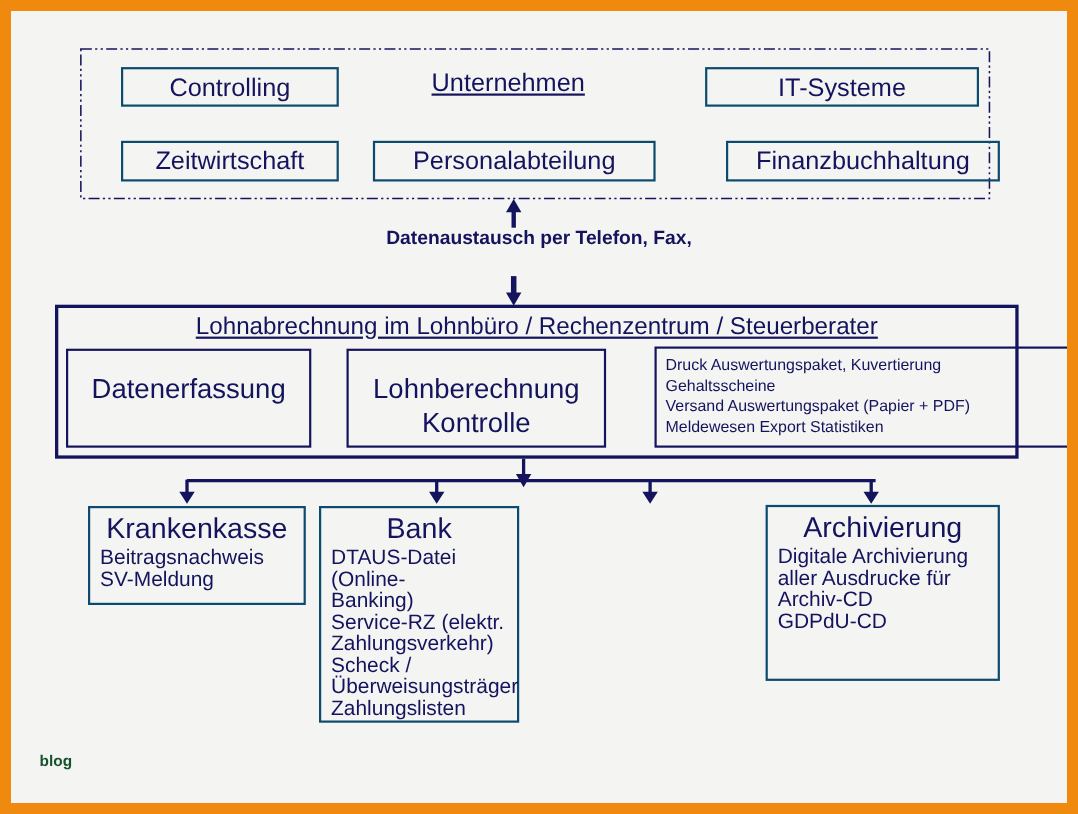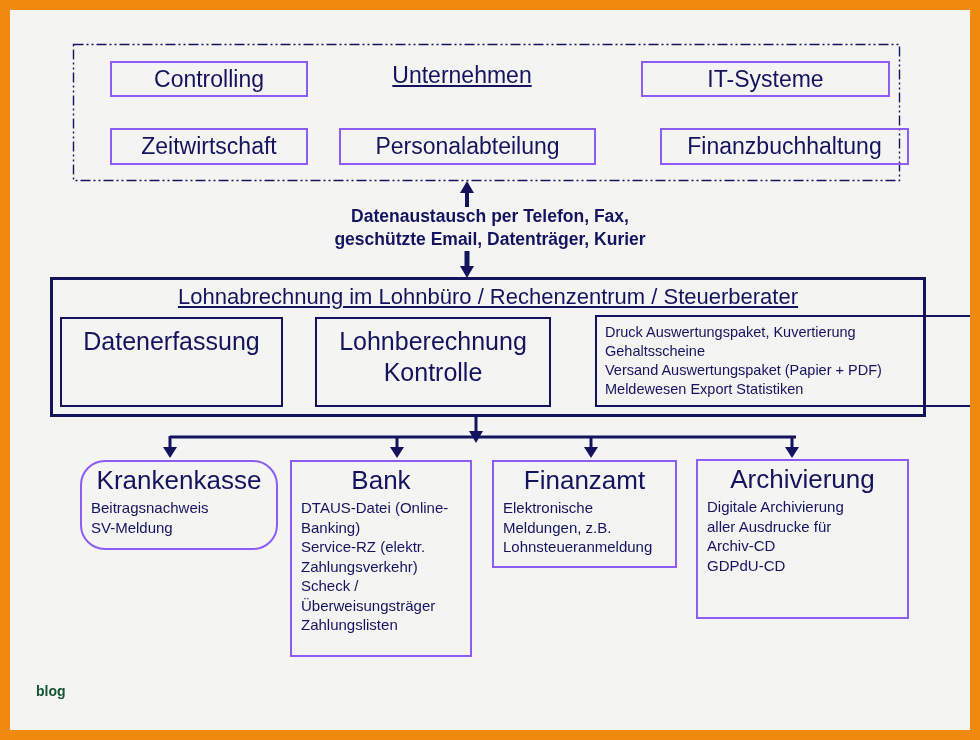"Controlling" .box { border: 2px solid #8b5cf6 -> 2px solid #0c4a6e }
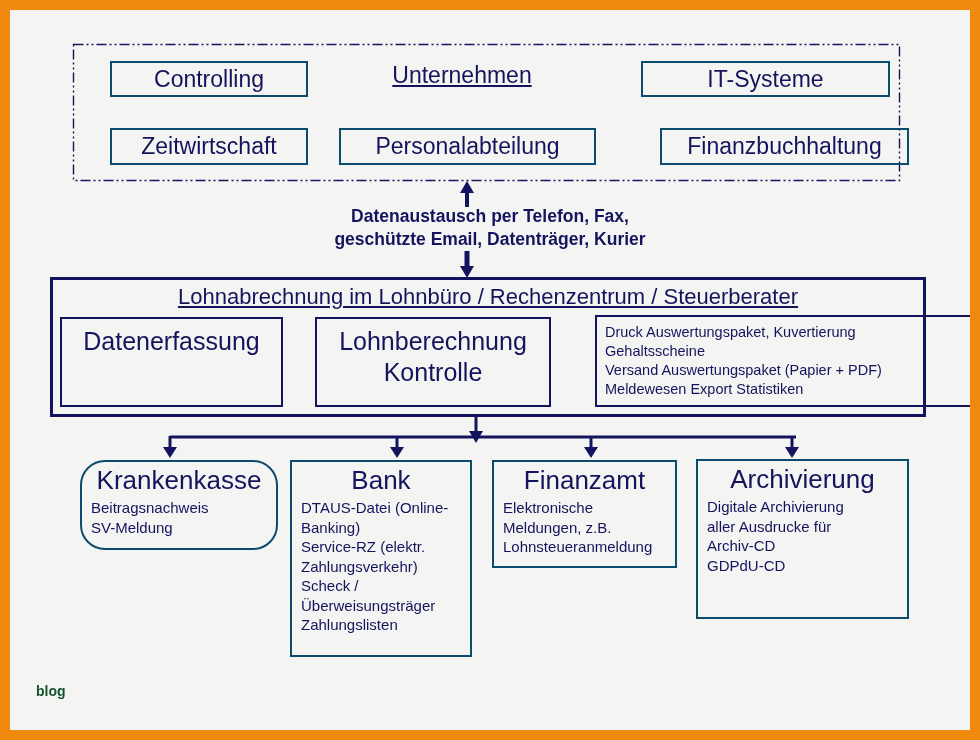"geschützte Email, Datenträger, Kurier" div { html: <div>geschützte Email, Datenträger, Kurier</div> -> none }
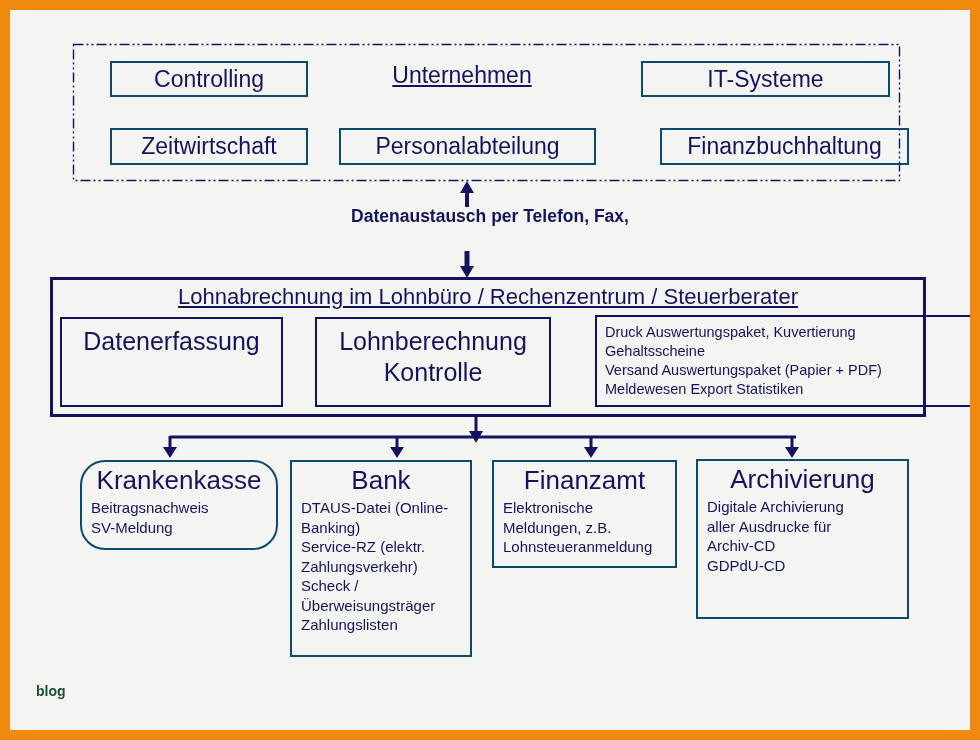"Datenerfassung" .sub-box.big-label { padding-top: 7px -> 20px }
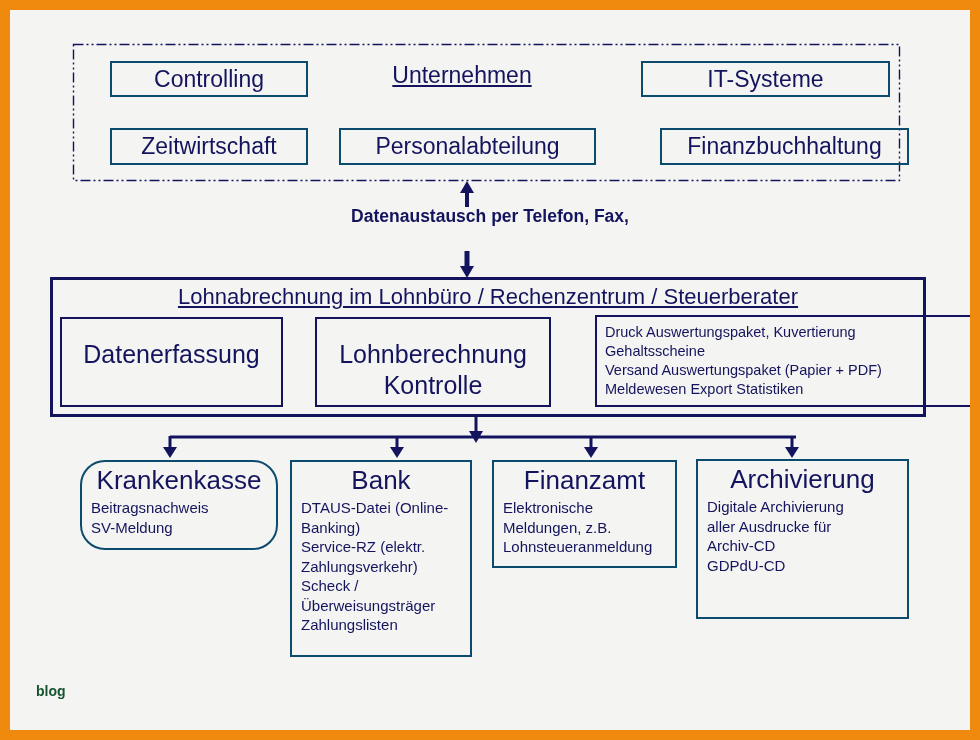"Krankenkasse" div.box { border-radius: 25px -> none }
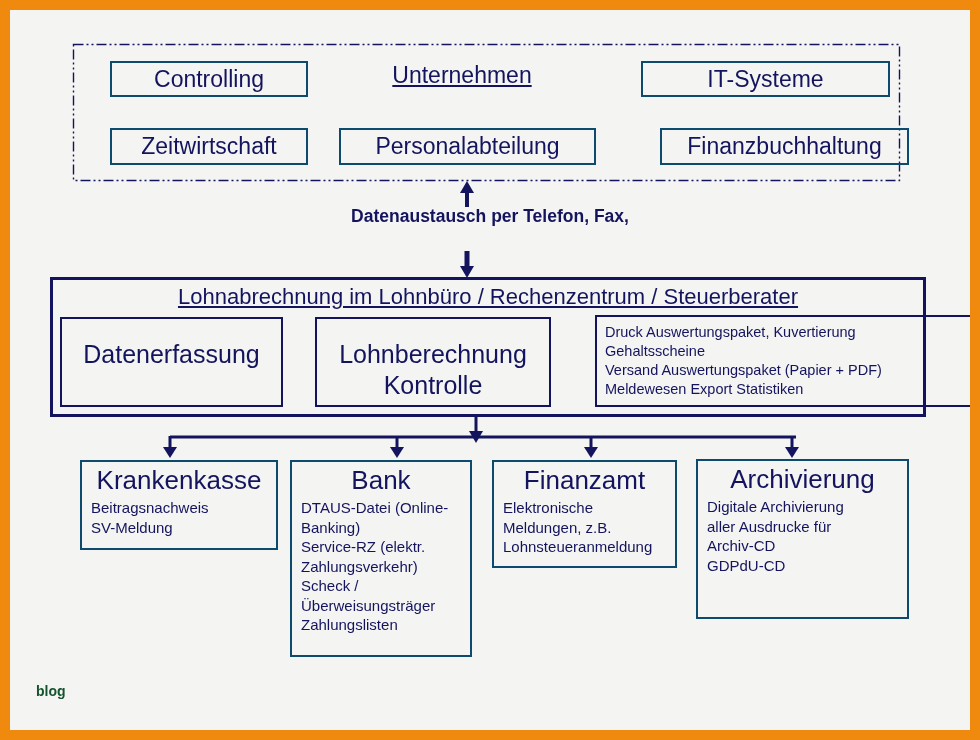"Finanzamt" div.box { html: <div> <div>Finanzamt</div> <div> <div>Elektronische</div> <div>Meldungen, z.B.</div> <div>Lohnsteueranmeldung</div> </div> </div> -> none }
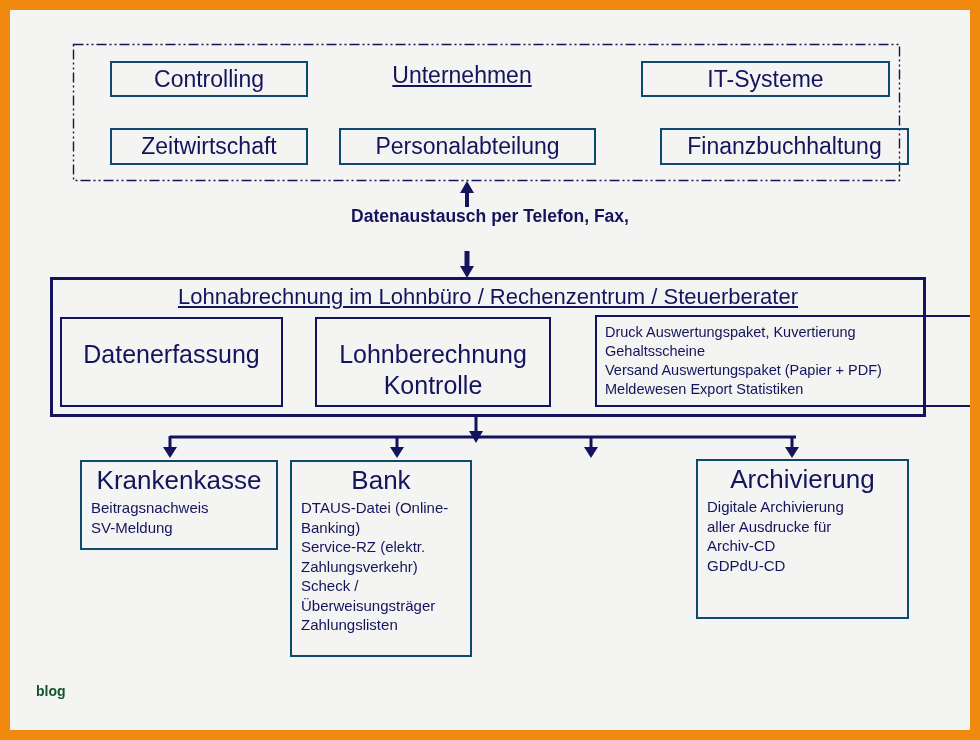"Beitragsnachweis" .recipient-body { font-size: 15px -> 19px }
